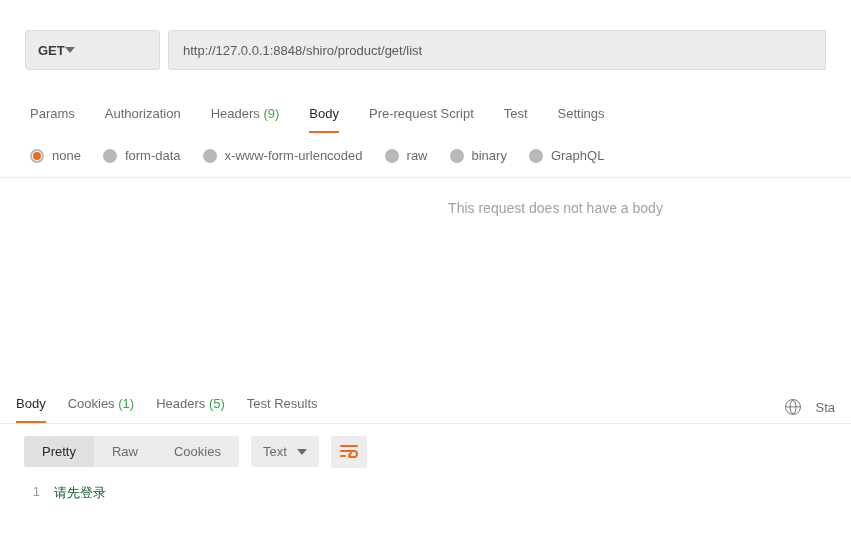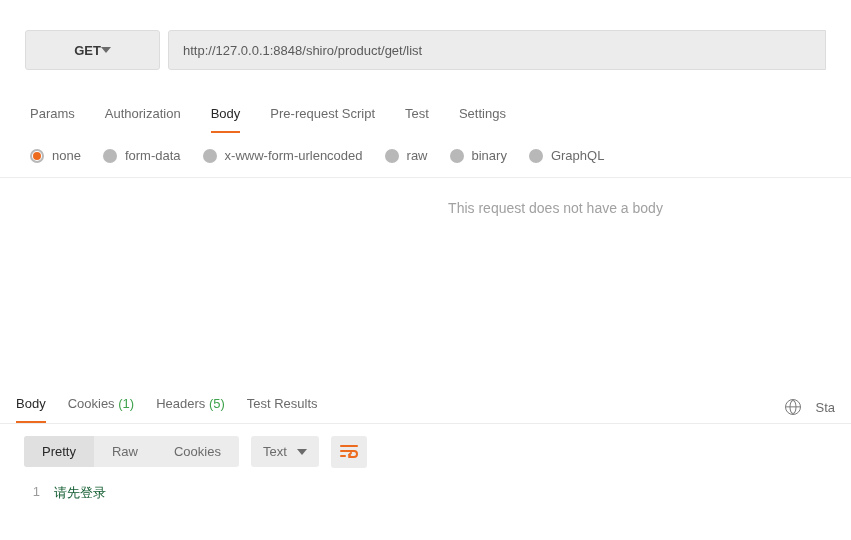"GET" .method-select { justify-content: center -> flex-start }
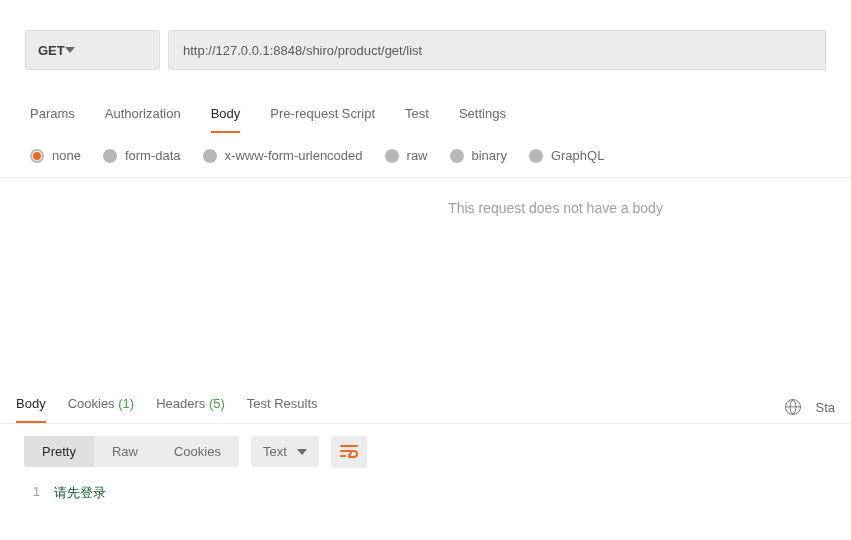"Headers (9)" div.tab { html: none -> <div> <span>Headers</span> <span>(9)</span> </div> }
